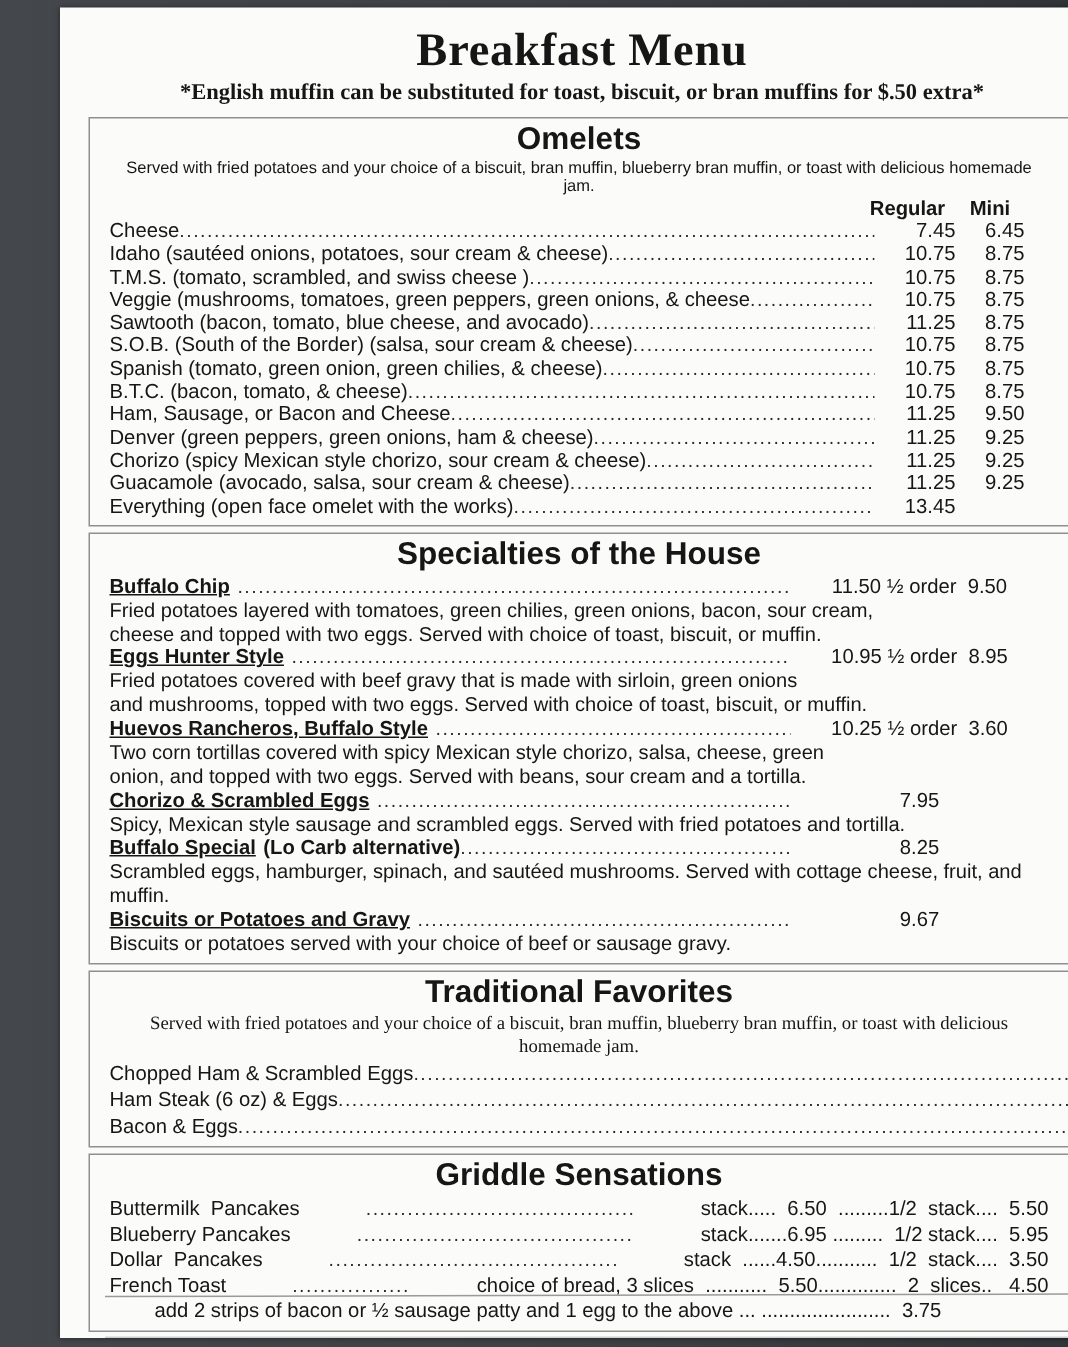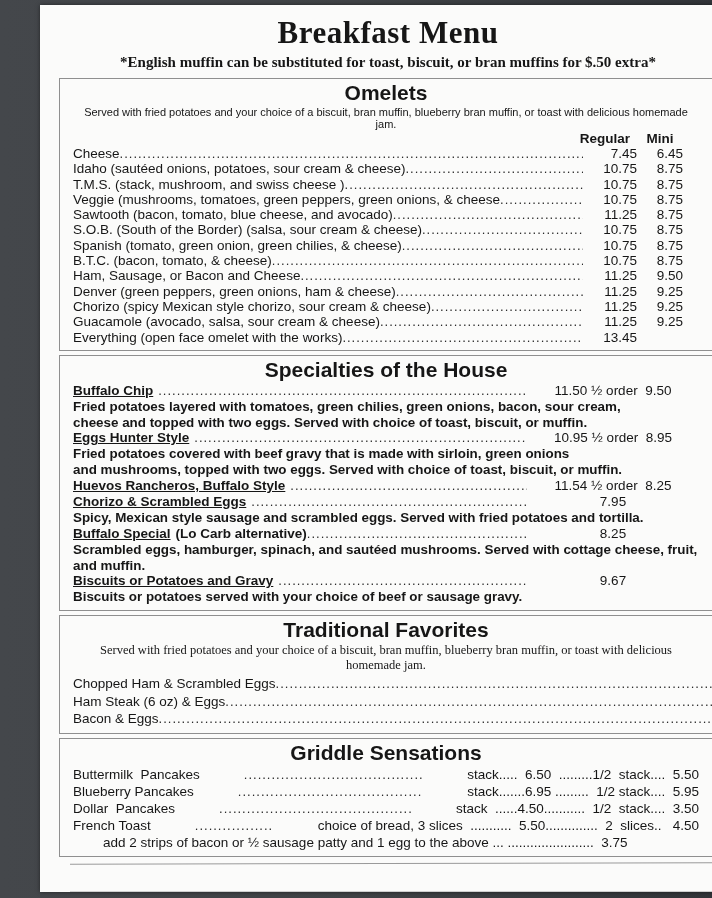"T.M.S. (stack, mushroom, and swiss" span.nm { text: stack, mushroom -> tomato, scrambled }
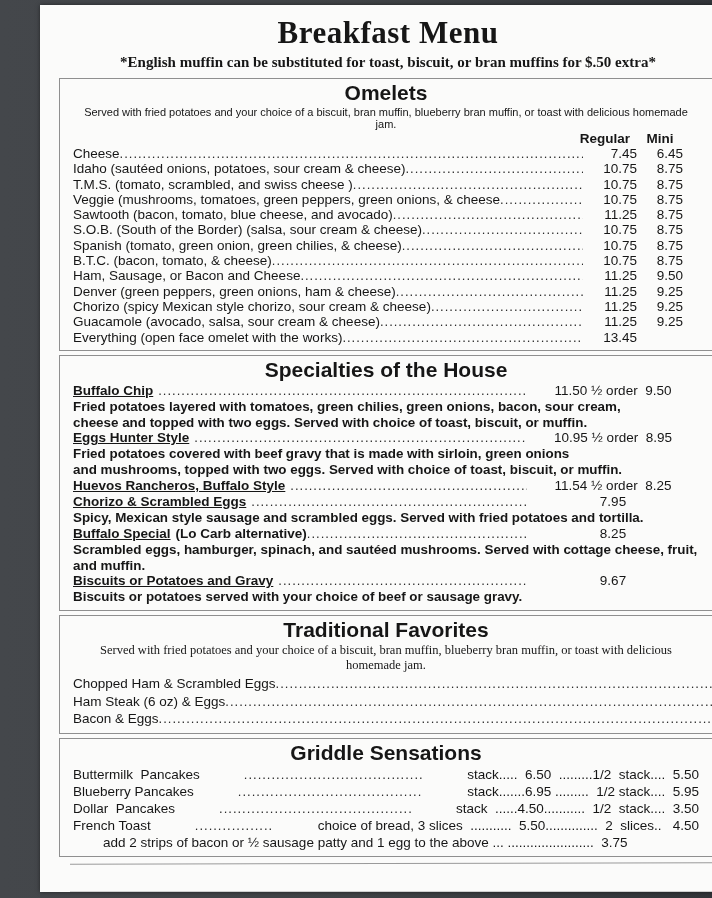"Fried potatoes layered with tomatoes," .desc { font-weight: bold -> none }
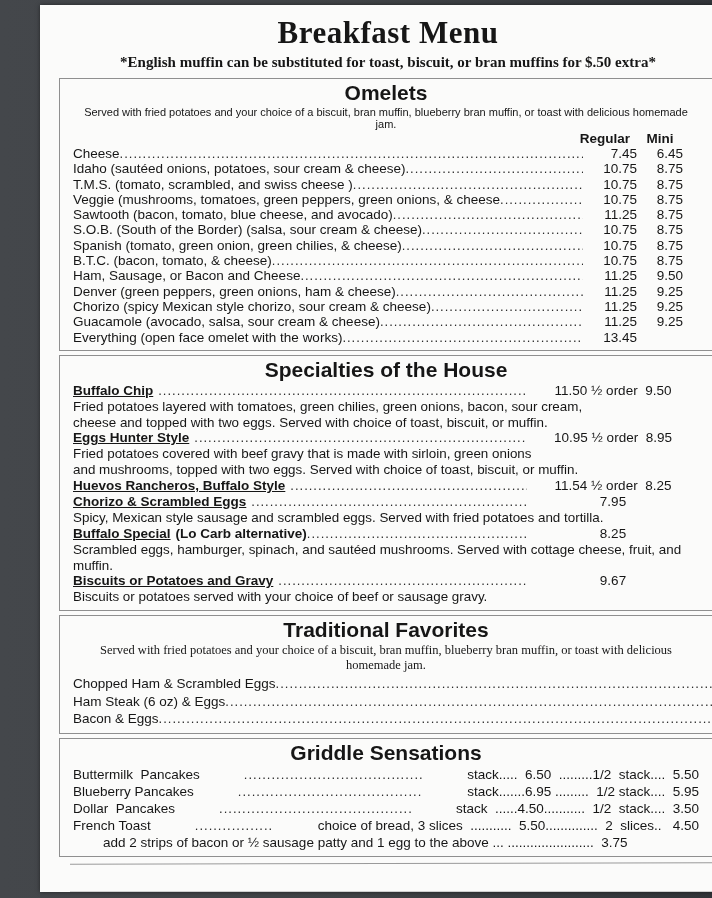"11.54 ½ order 8.25" span.spr { text: 11.54 ½ order  8.25 -> 10.25 ½ order  3.60 }
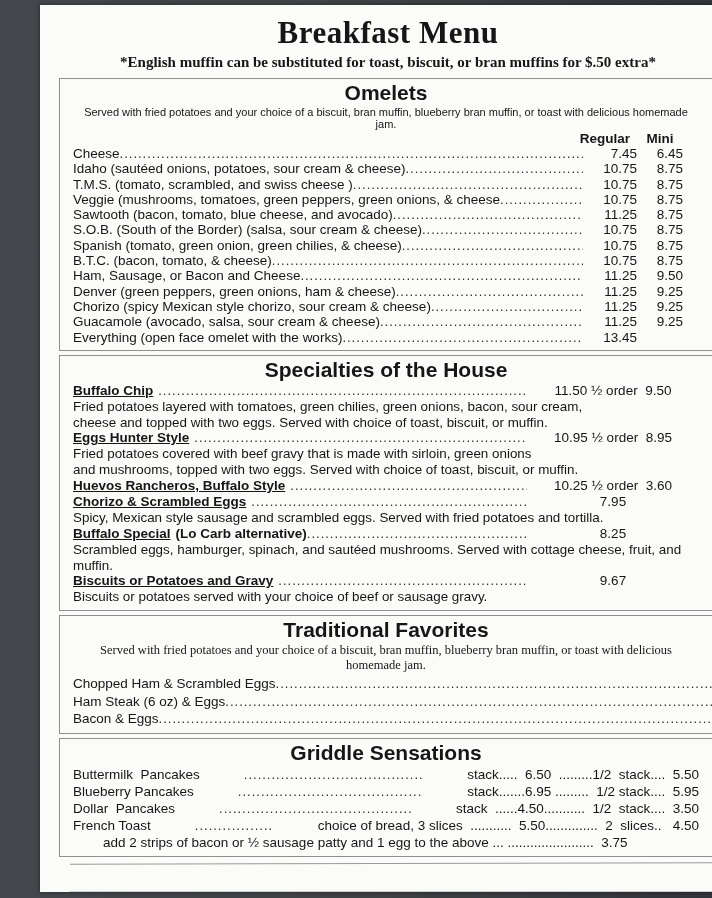"Two corn tortillas covered with" div.desc { html: none -> <div>Two corn tortillas covered with spicy Mexican style chorizo, salsa, cheese, green onion, and topped with two eggs. Served with beans, sour cream and a tortilla.</div> }
